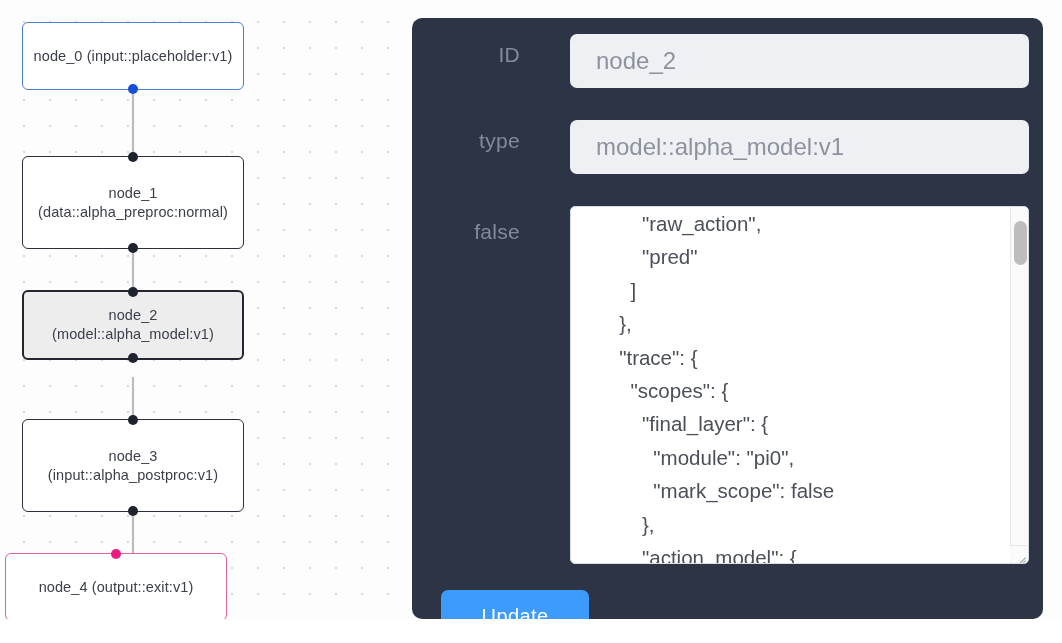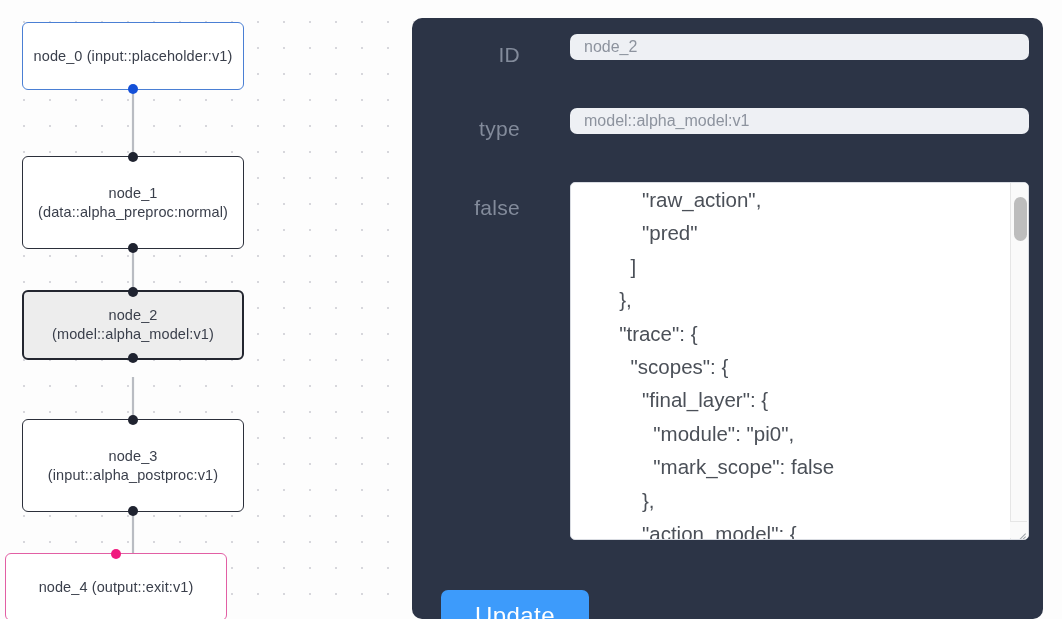"node_2" .text-input { font-size: 16px -> 24px; height: 26px -> 54px; padding: 0 14px -> 0 26px }
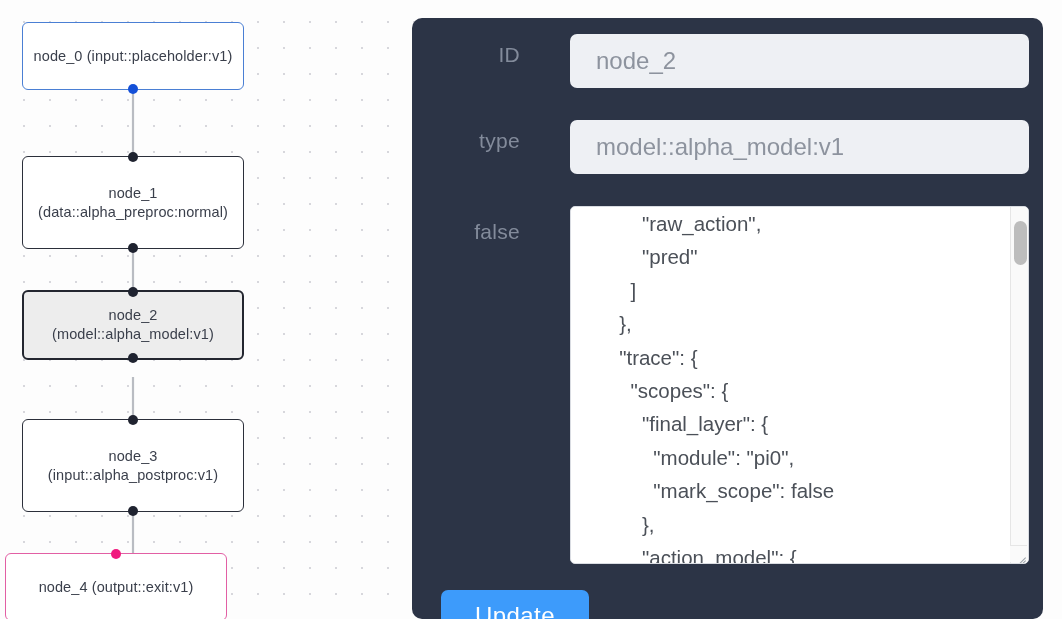"Update" #update-button { font-size: 24px -> 20px }
